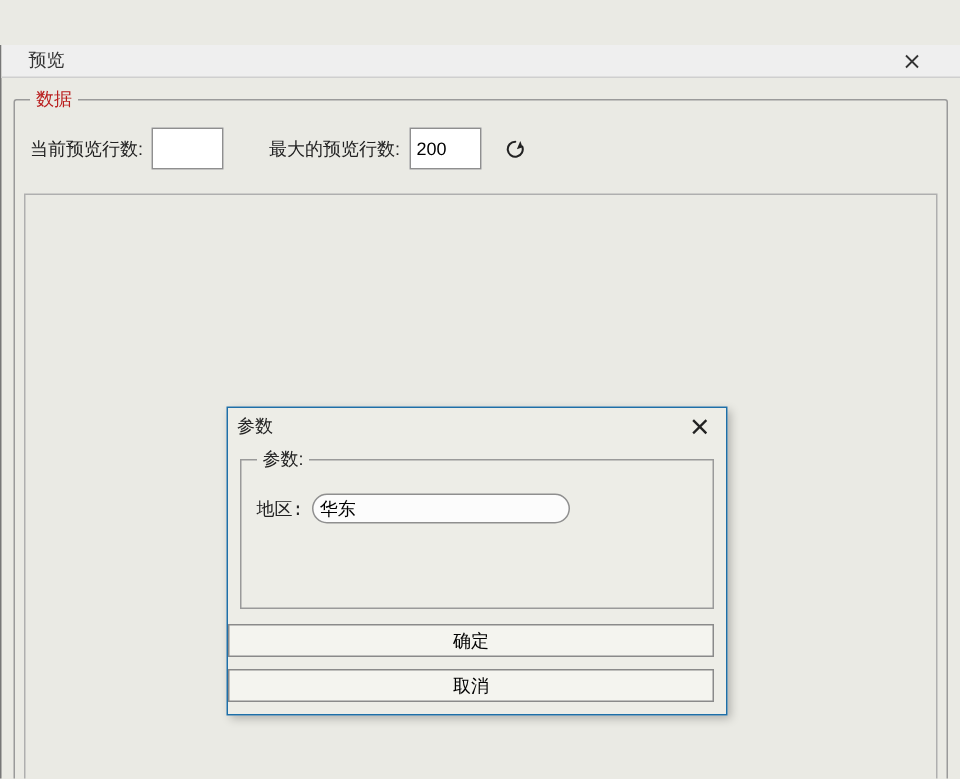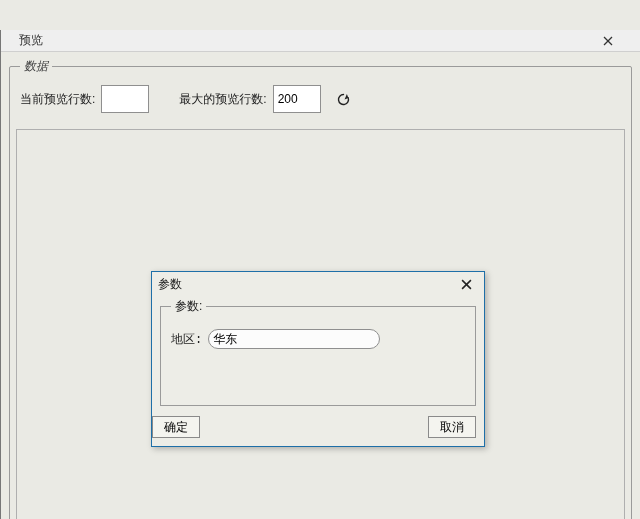"数据" fieldset.data-group > legend { color: #404040 -> #b91c1c; font-style: italic -> none }
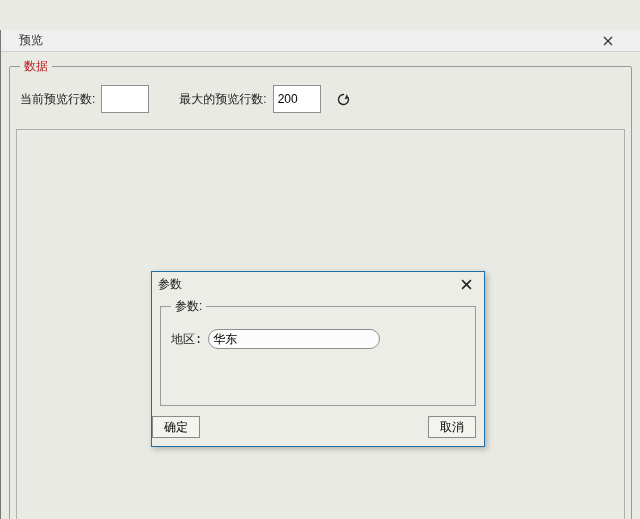"确定" .buttons { flex-direction: none -> column; justify-content: space-between -> center }
